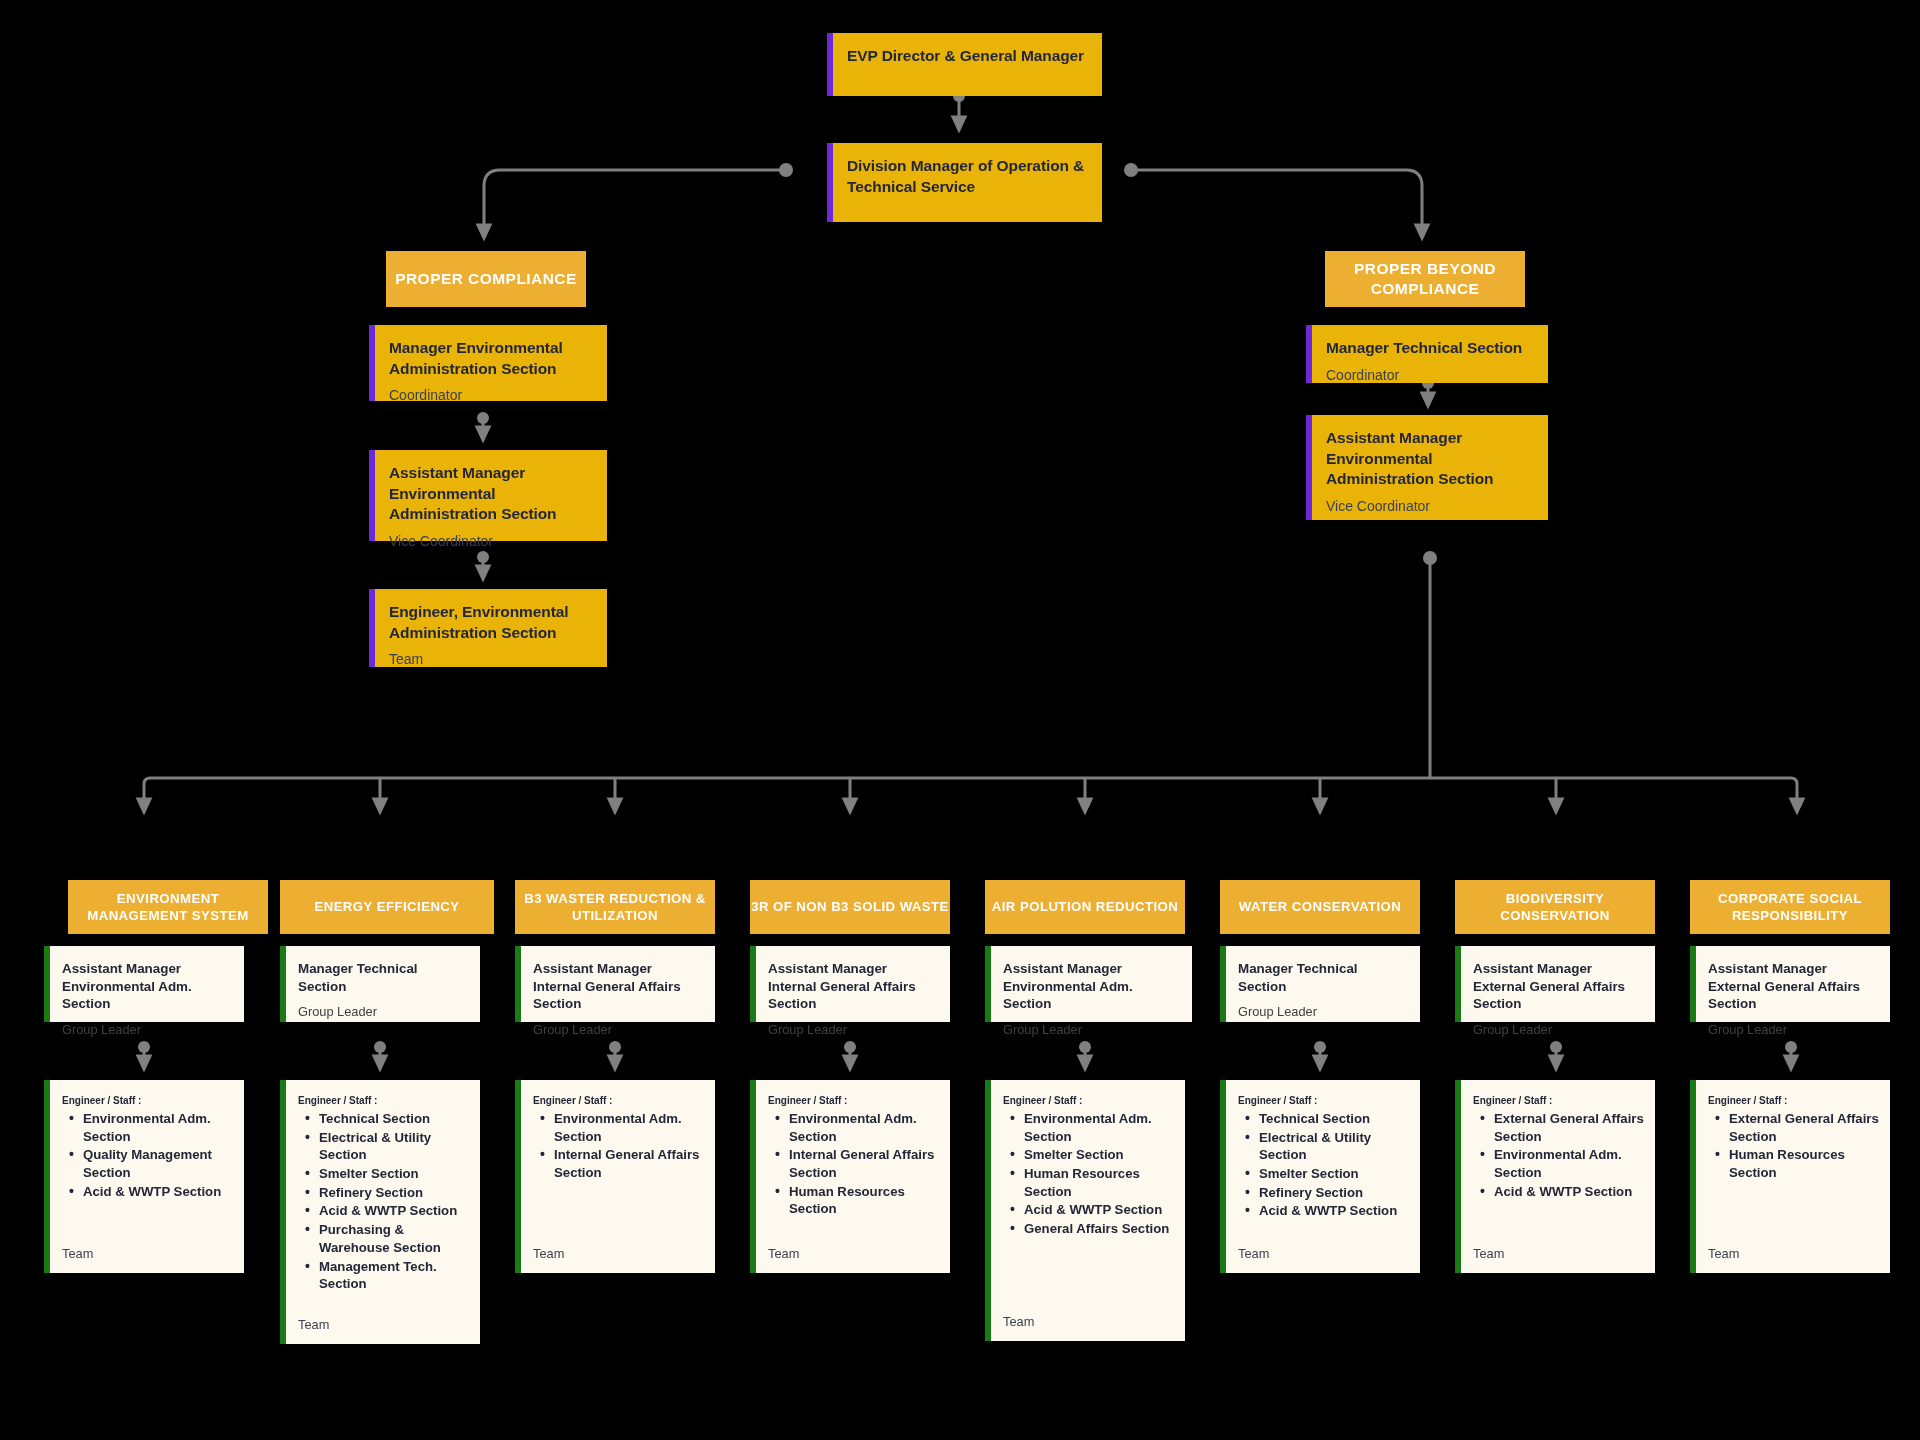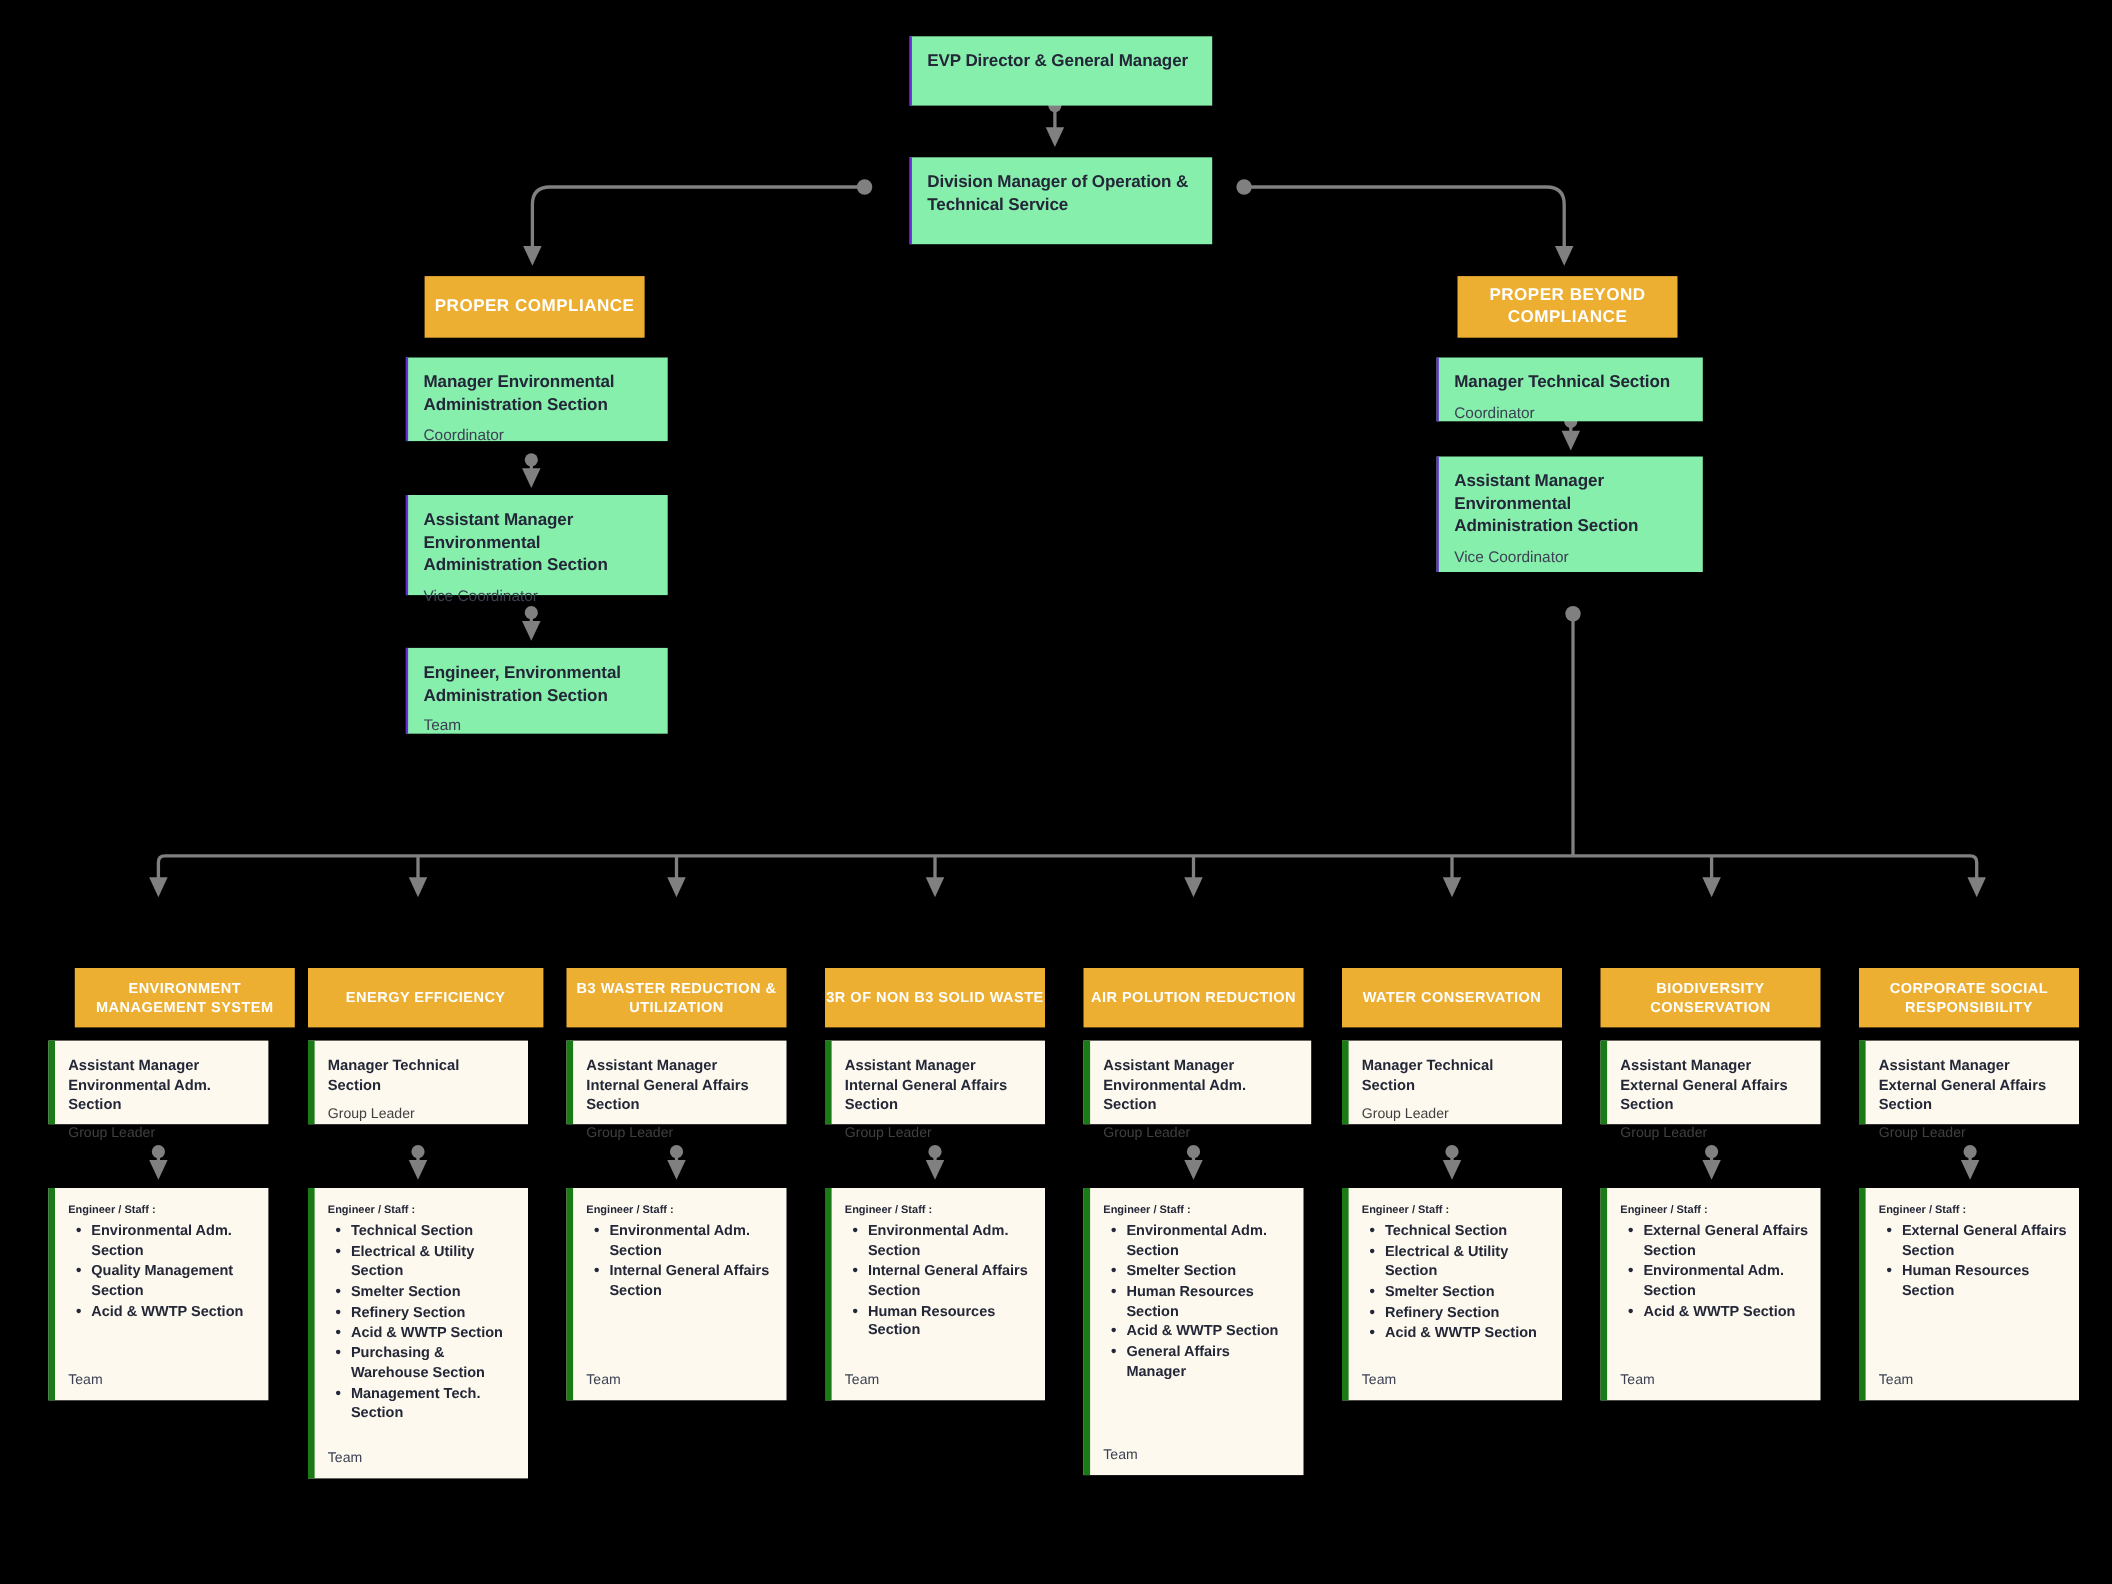"EVP Director & General Manager" .card { background: #86efac -> #eab308; border-left: 2px solid #6d28d9 -> 6px solid #6d28d9 }
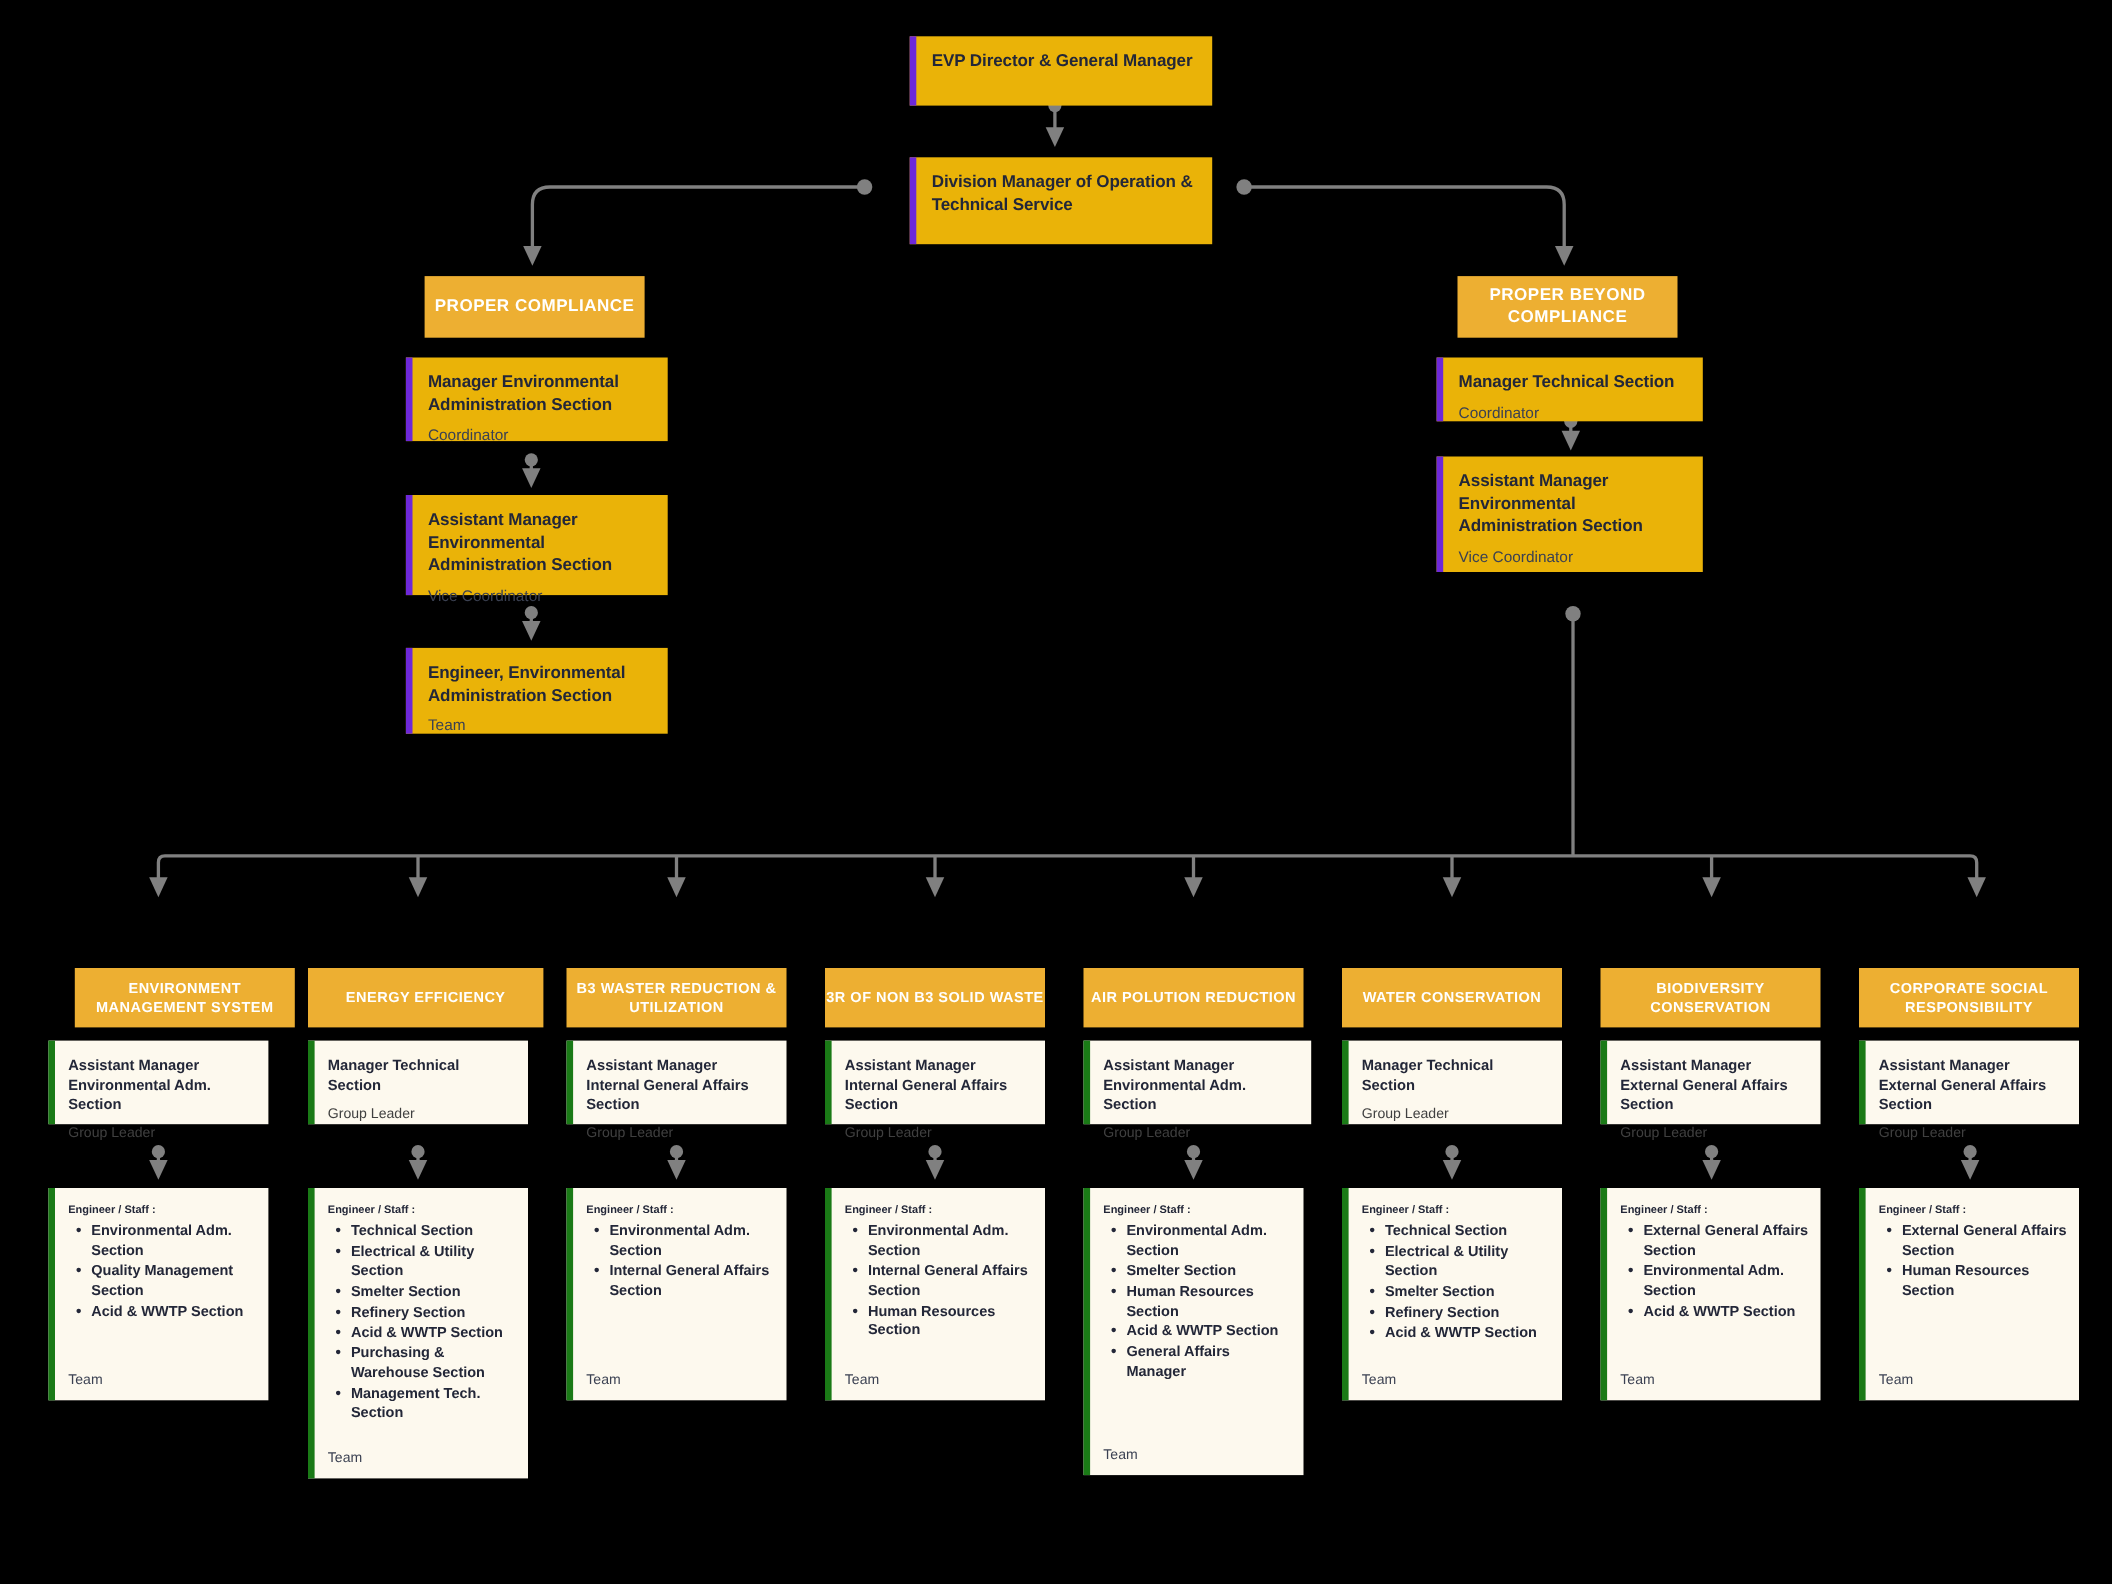"General Affairs Manager" li { text: Manager -> Section }
